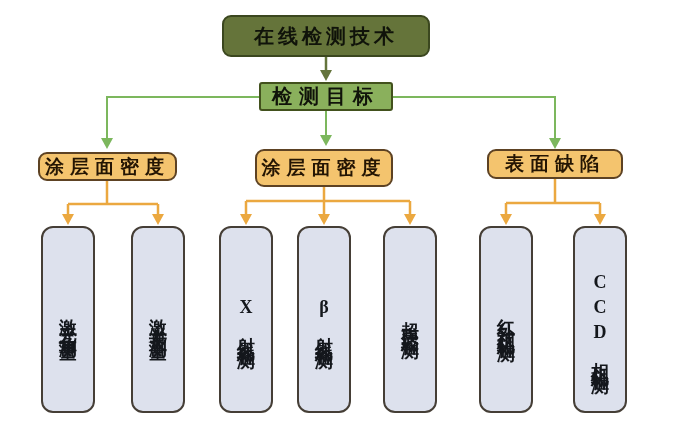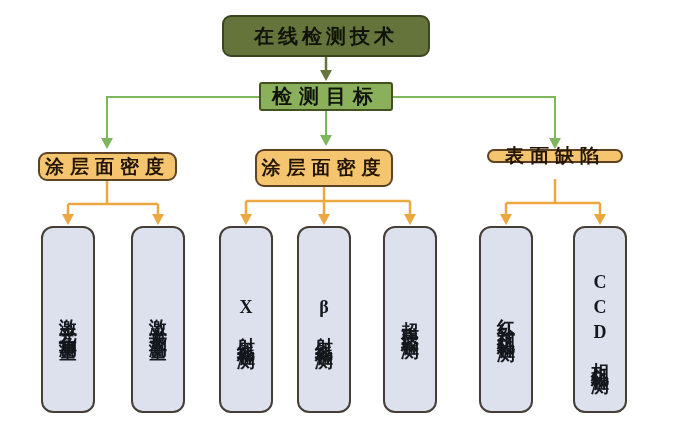"表面缺陷" div.node { height: 14px -> 30px }
